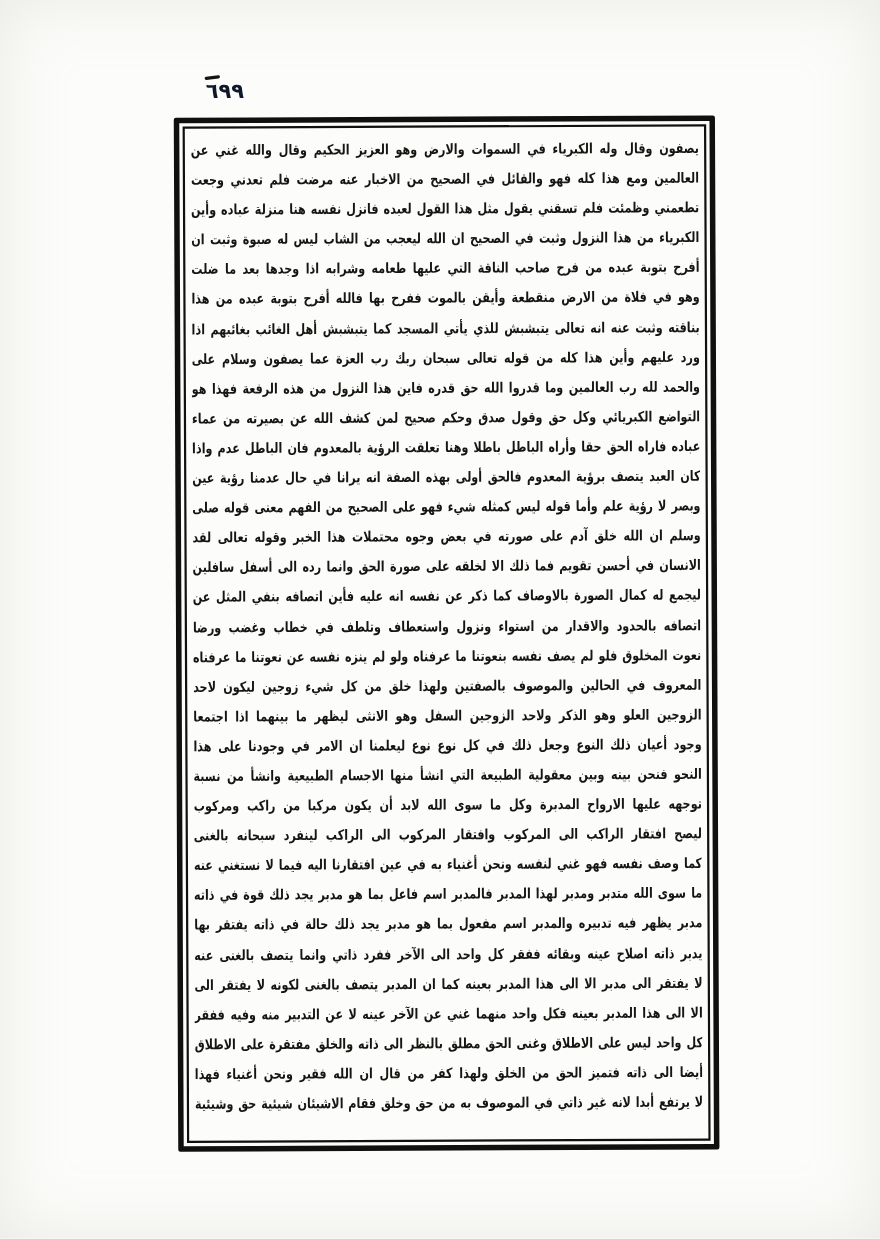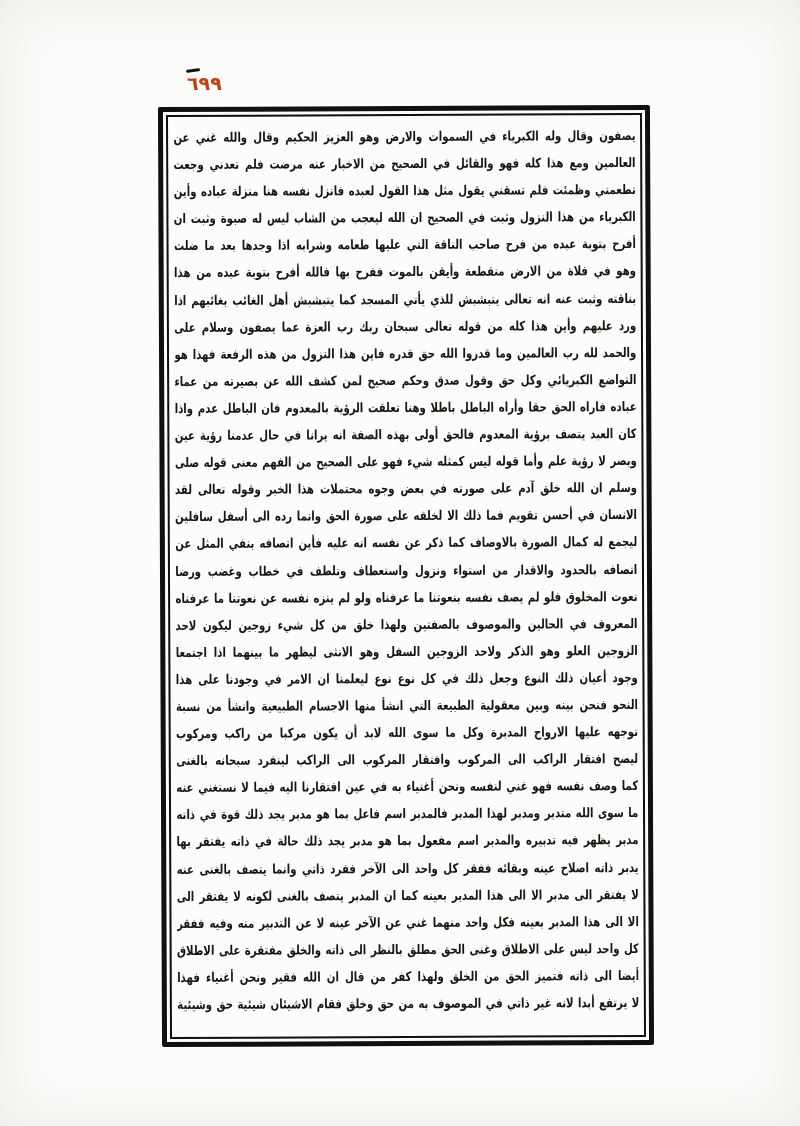"٦٩٩" .page-number { color: #c2410c -> #0f172a }
